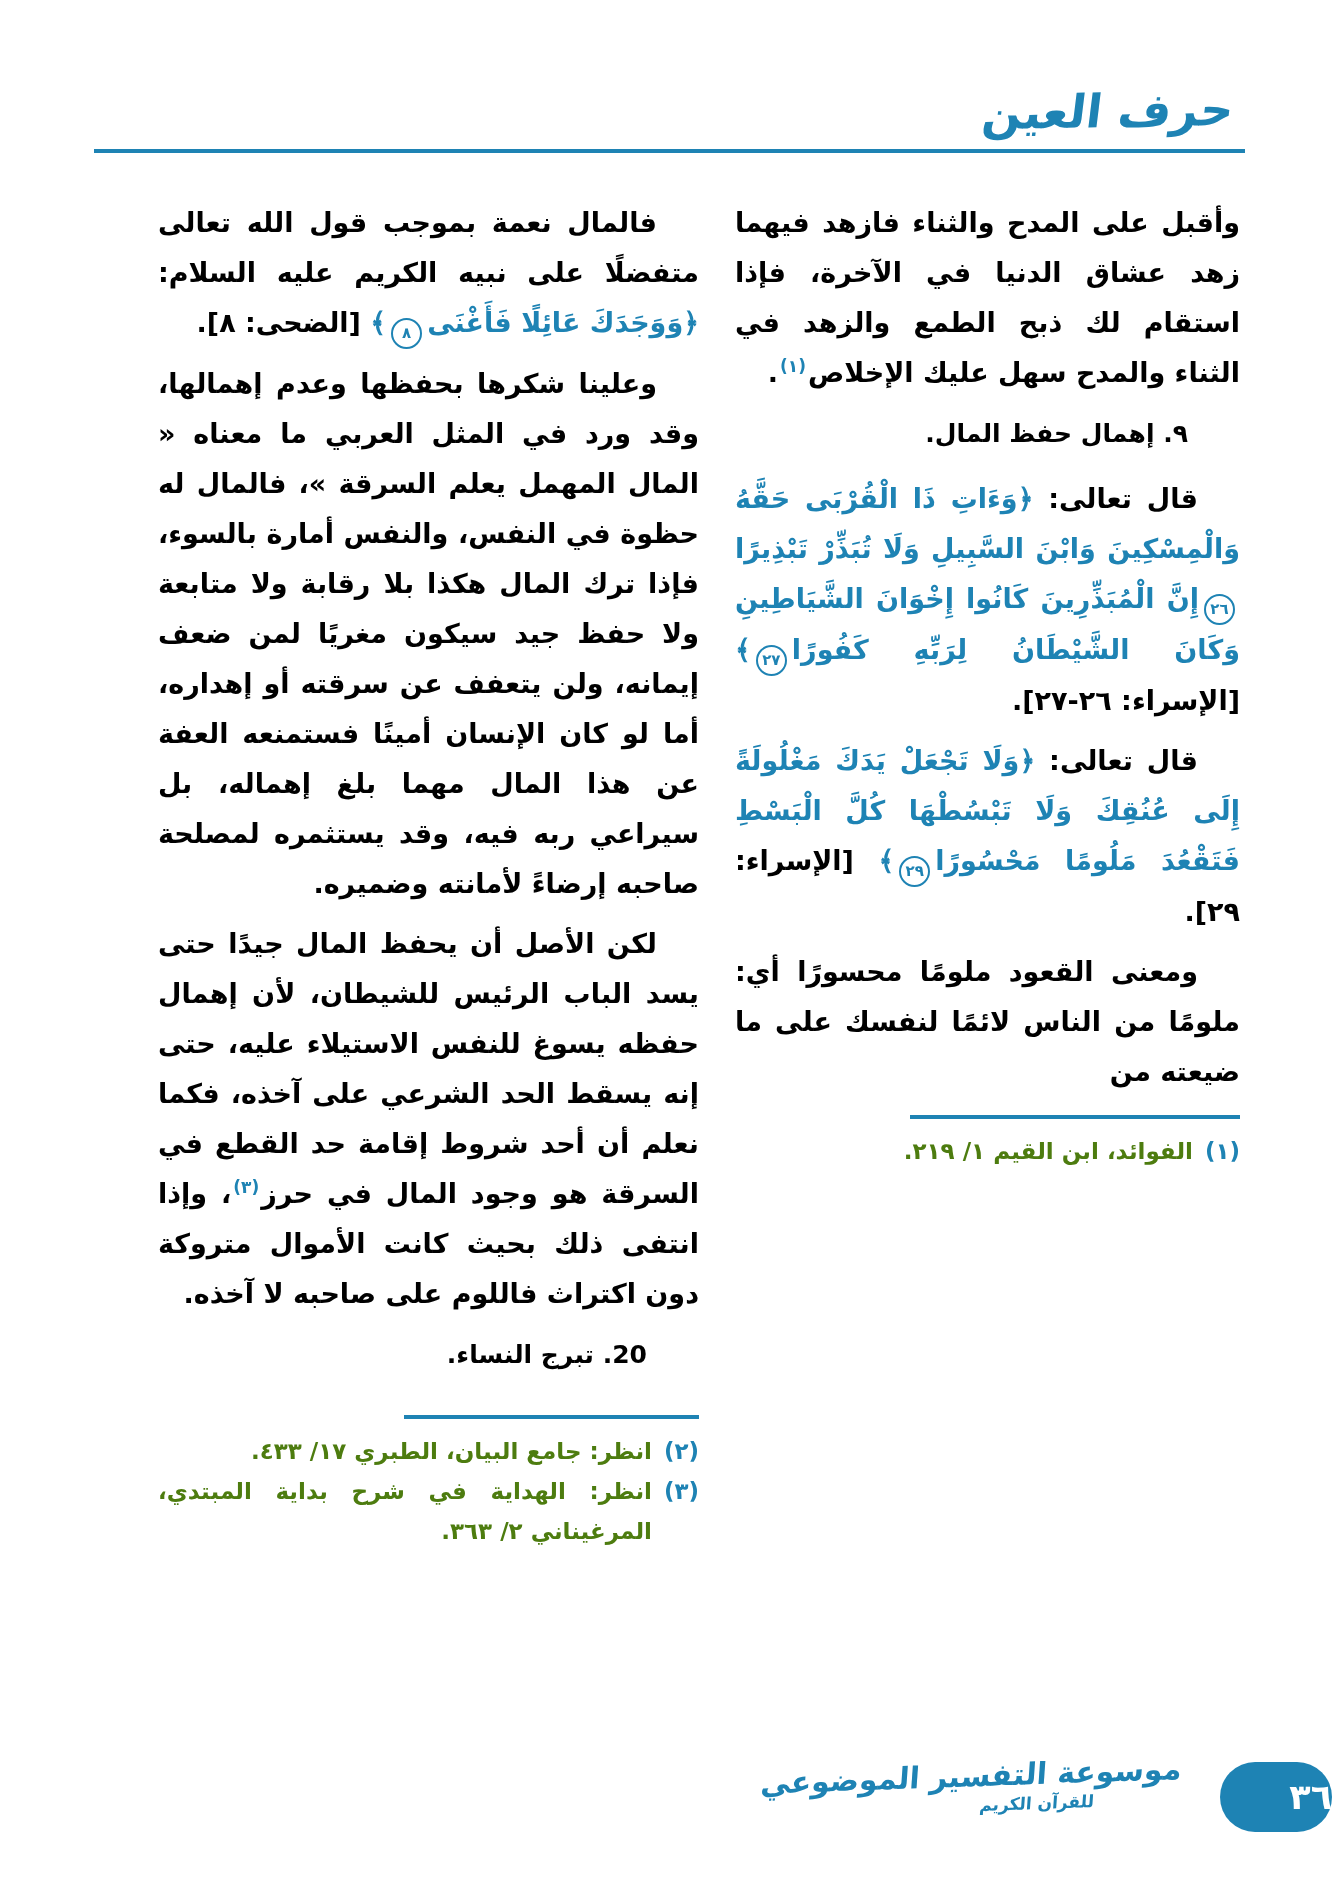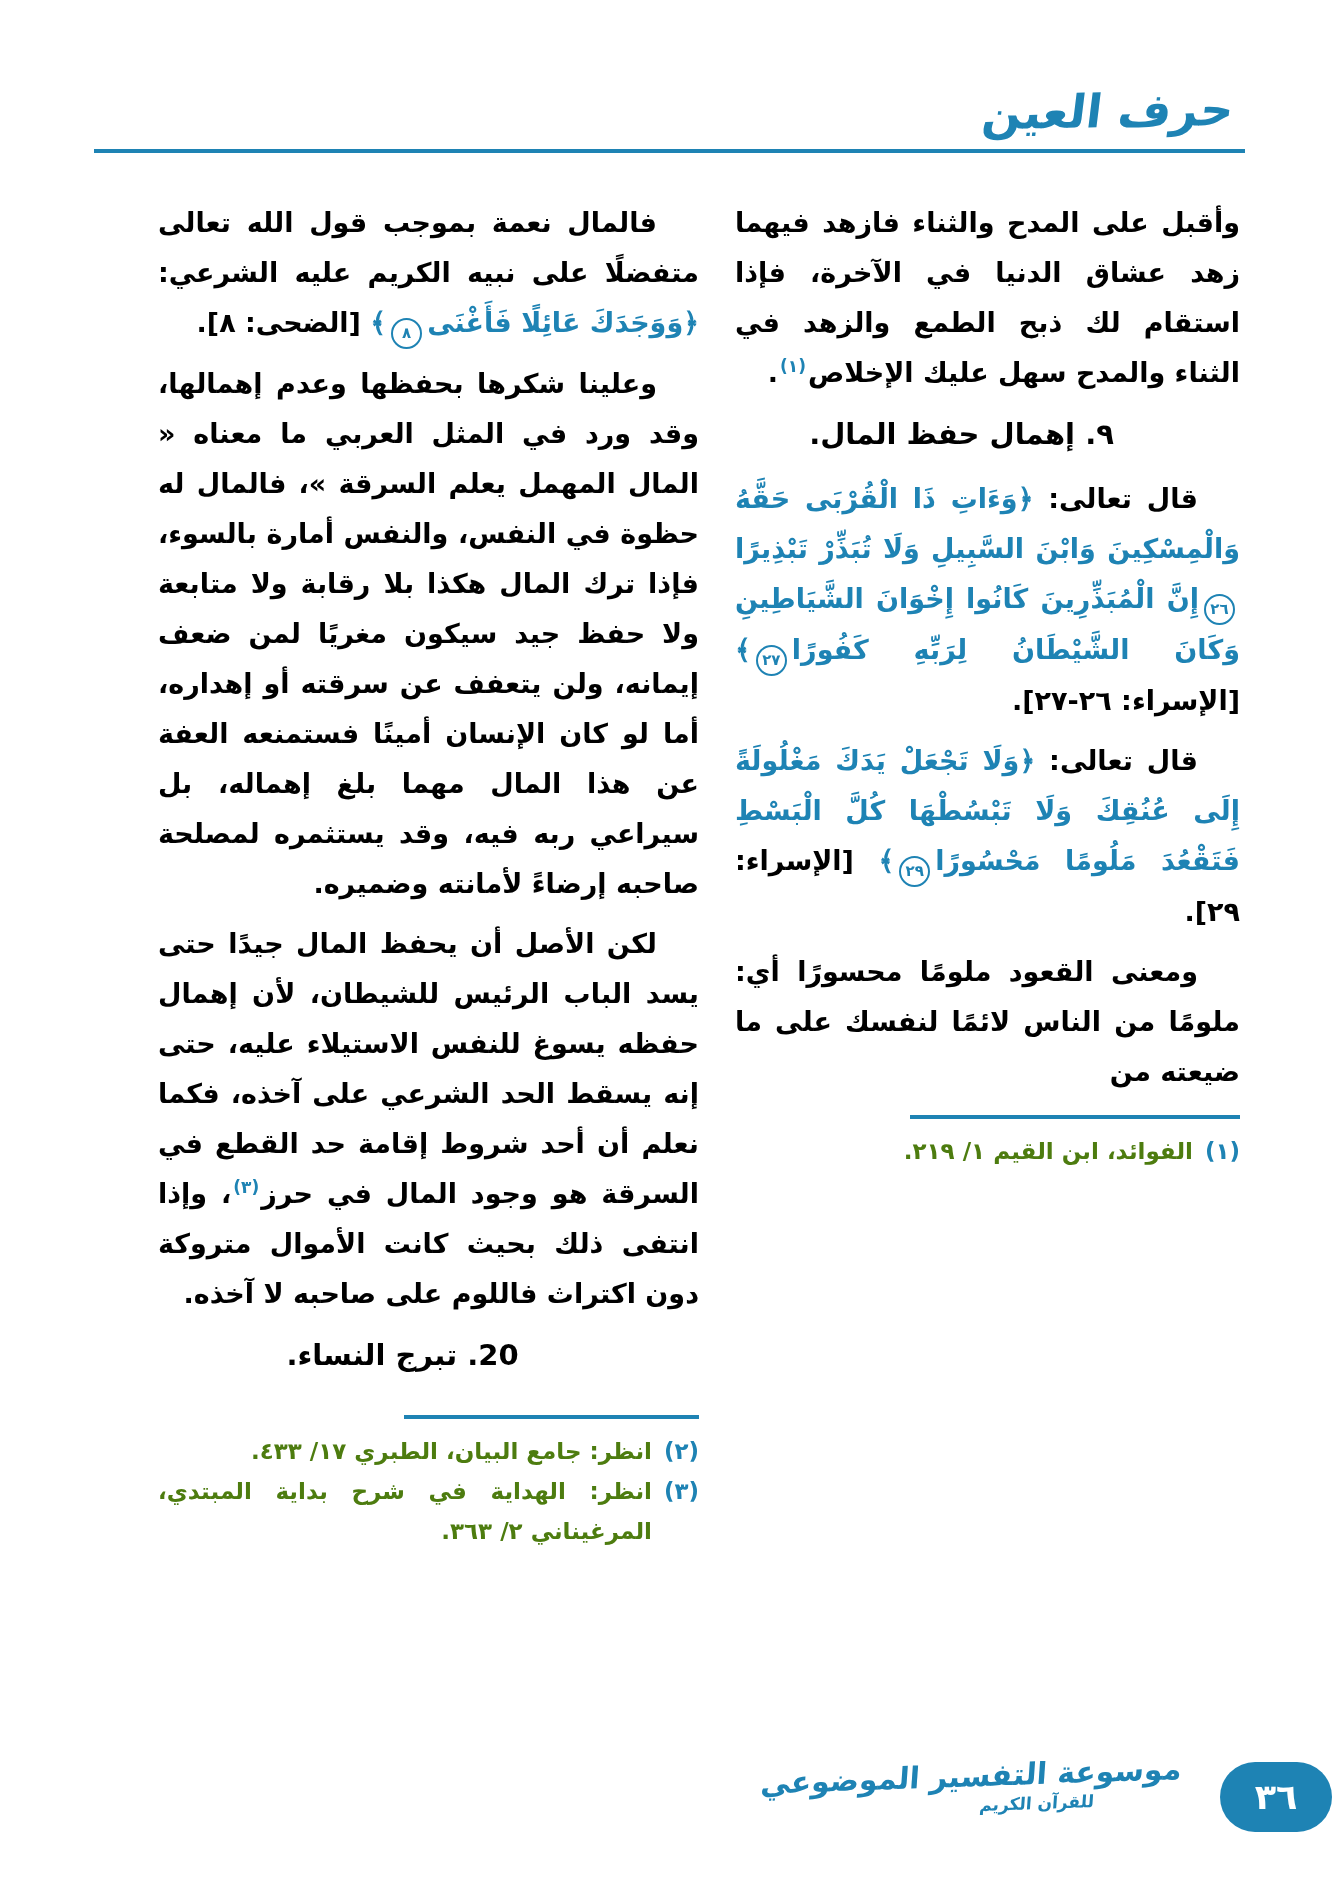"فالمال نعمة بموجب قول الله" span { text: الشرعي -> السلام }
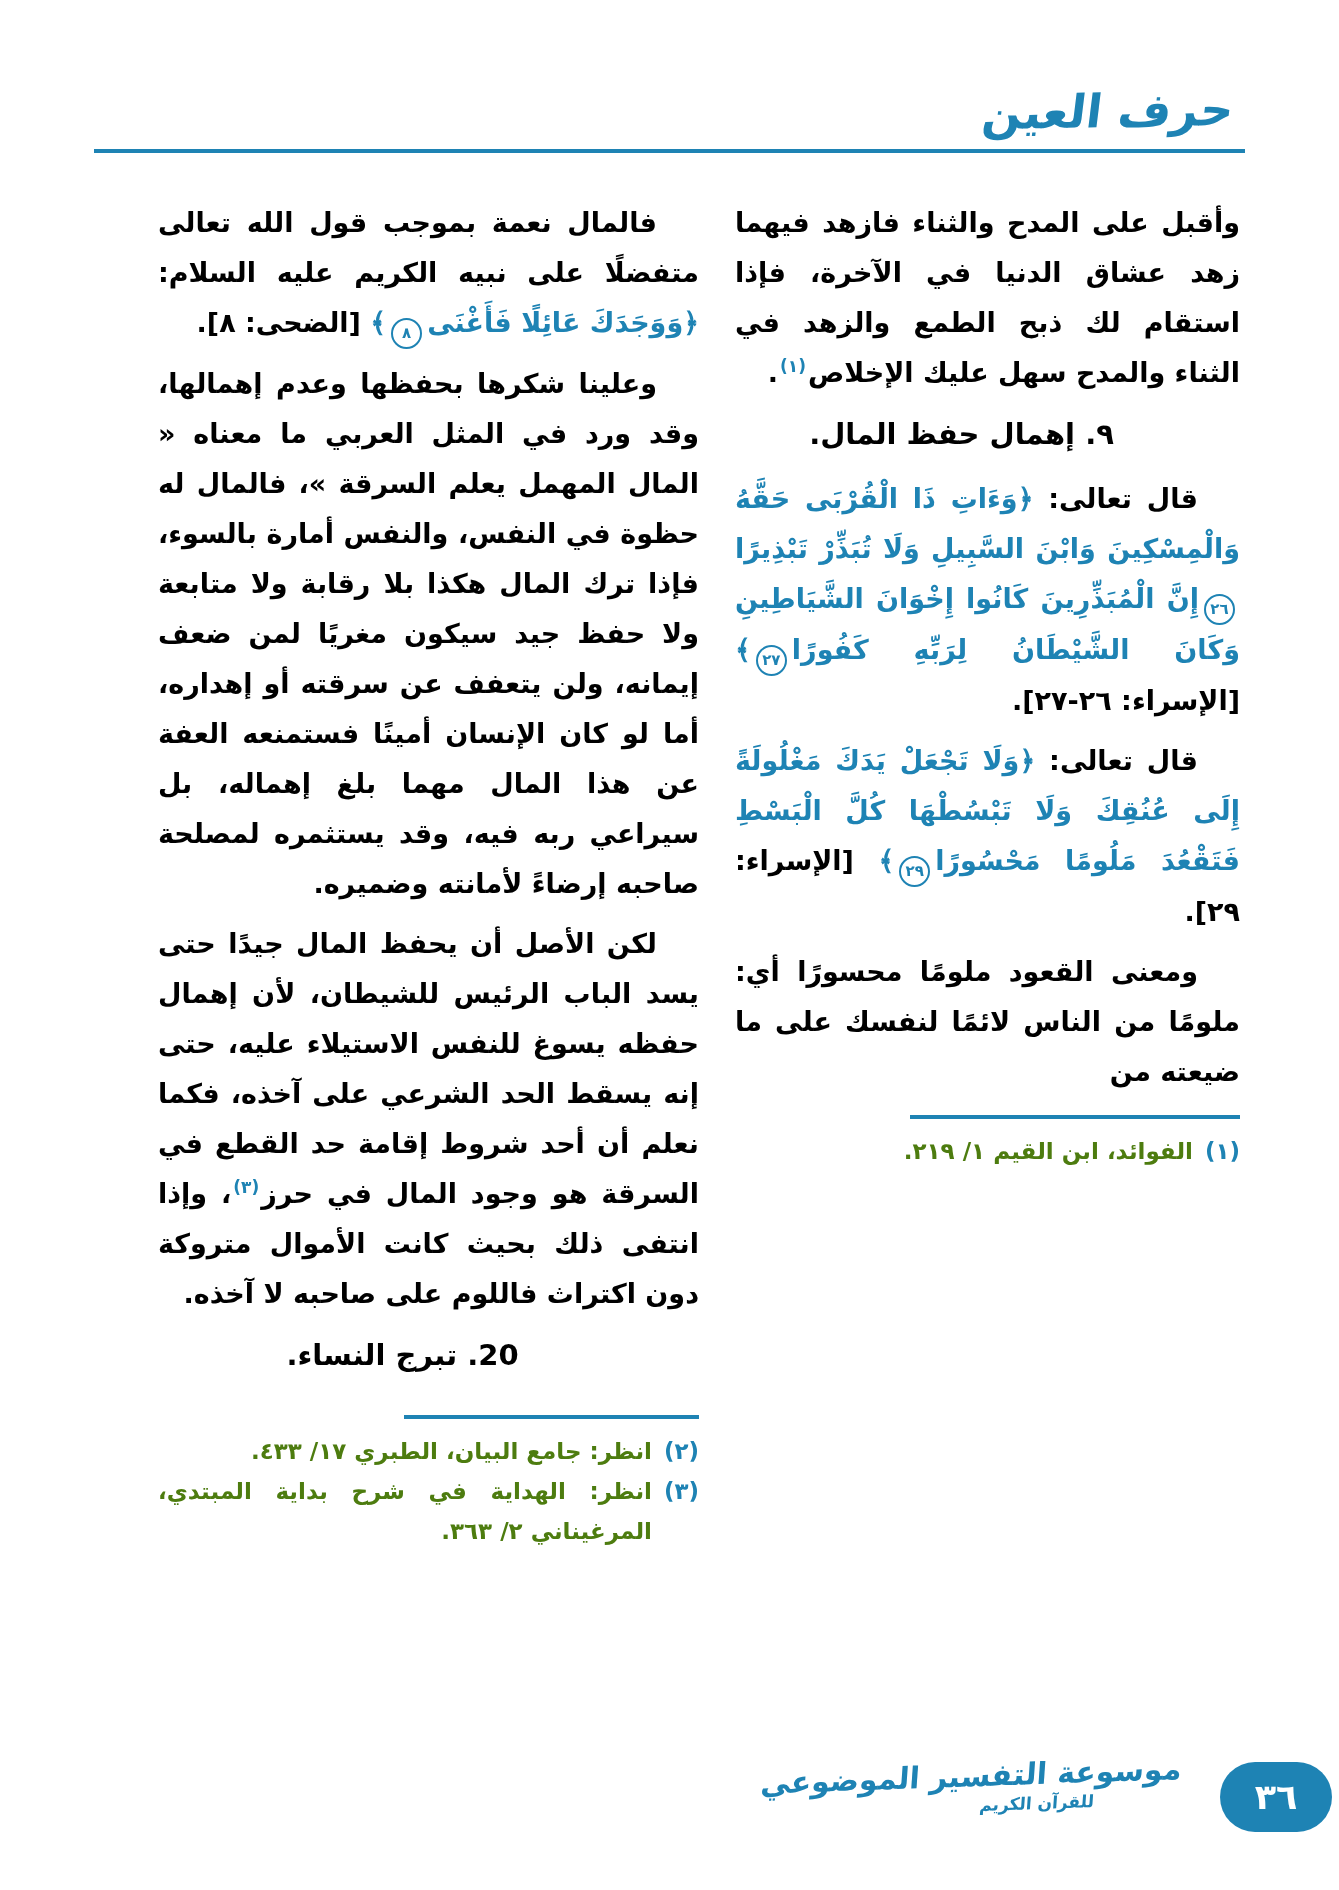"٩. إهمال حفظ المال." .heading { font-size: 29px -> 25px; text-align: center -> none }
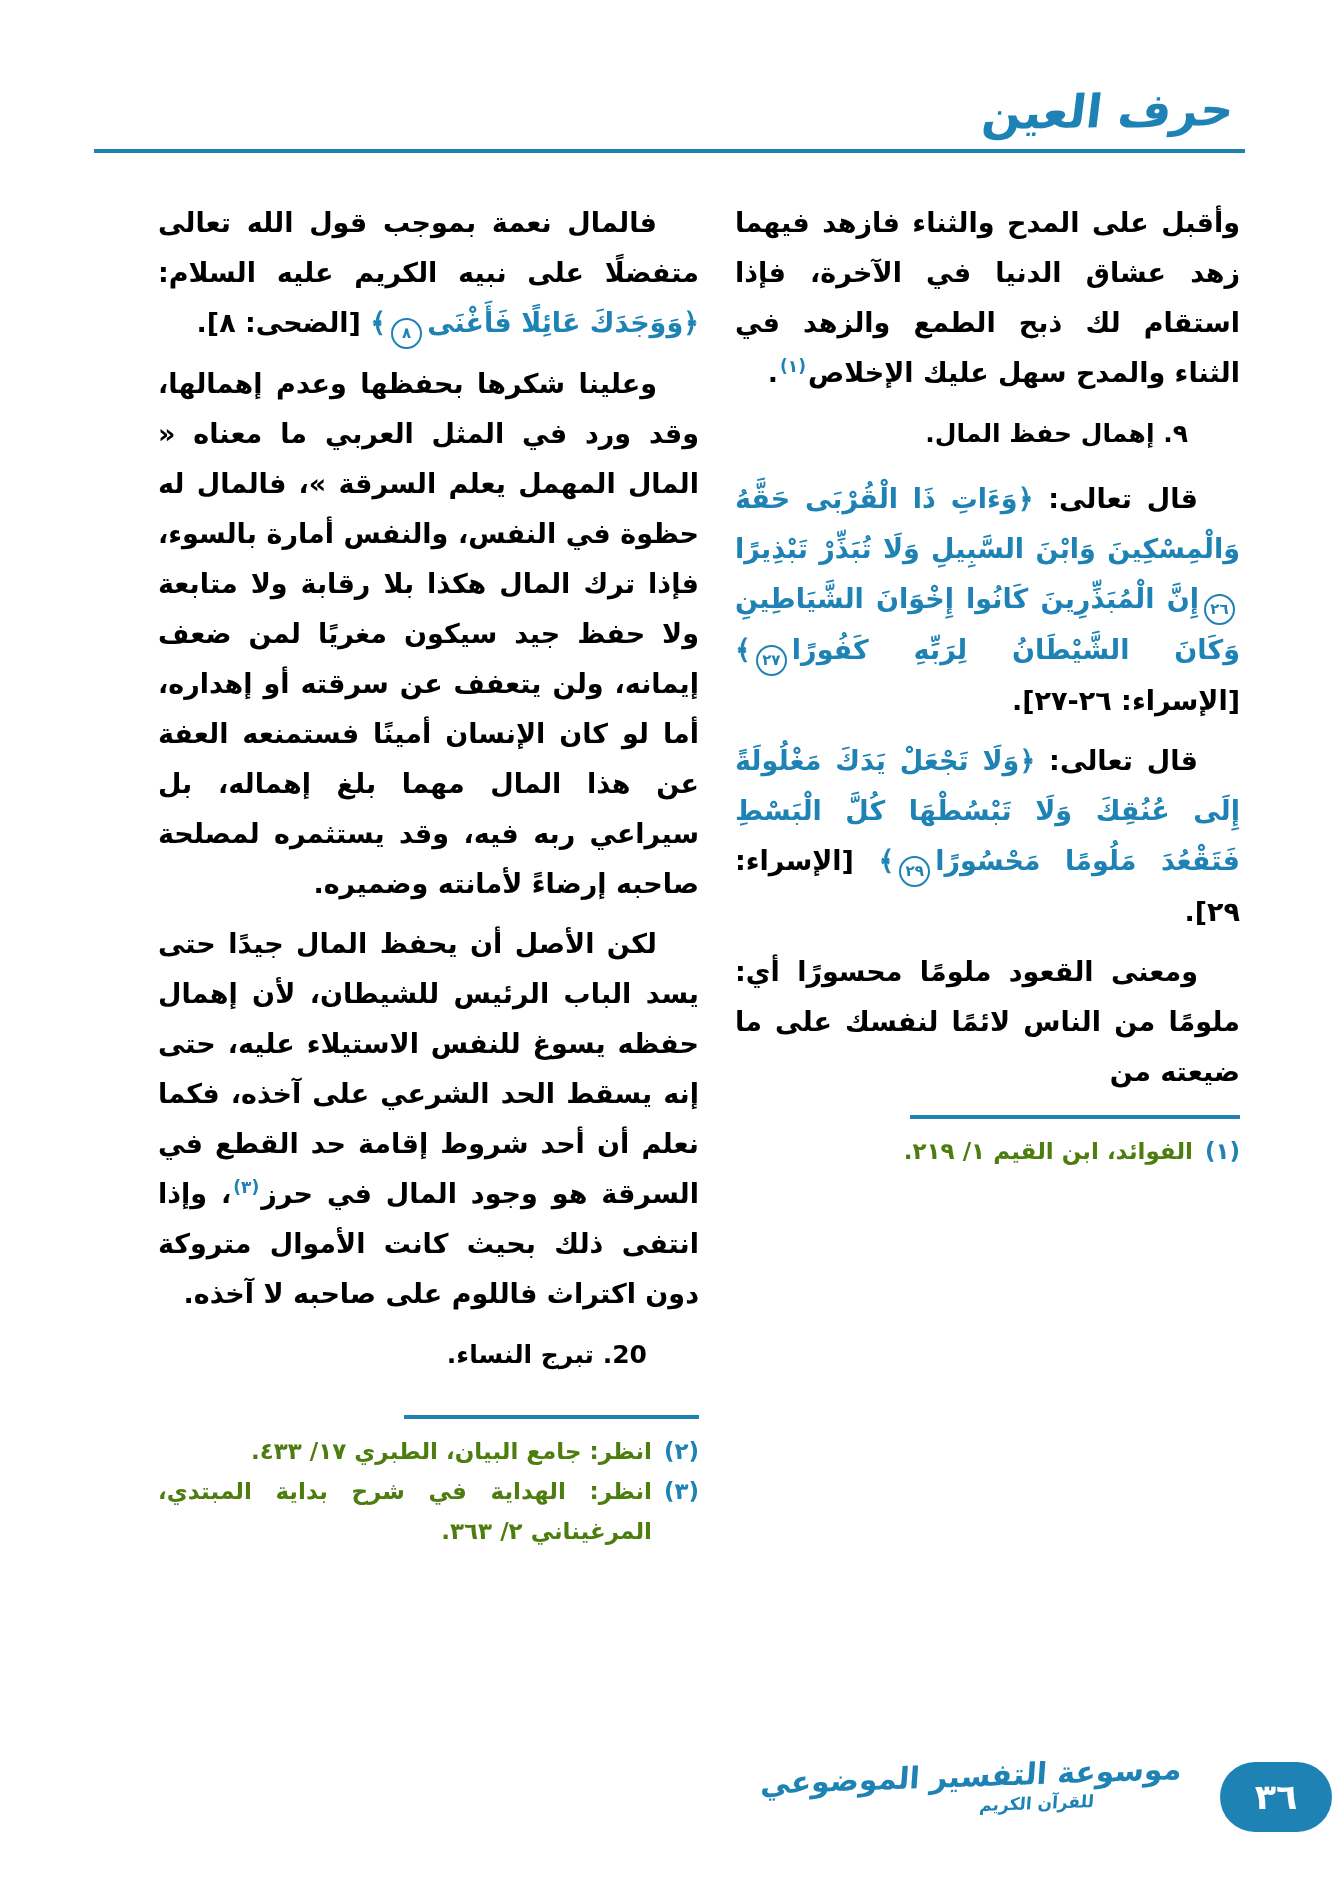"٣٦" .page-number-badge { justify-content: center -> flex-start }
